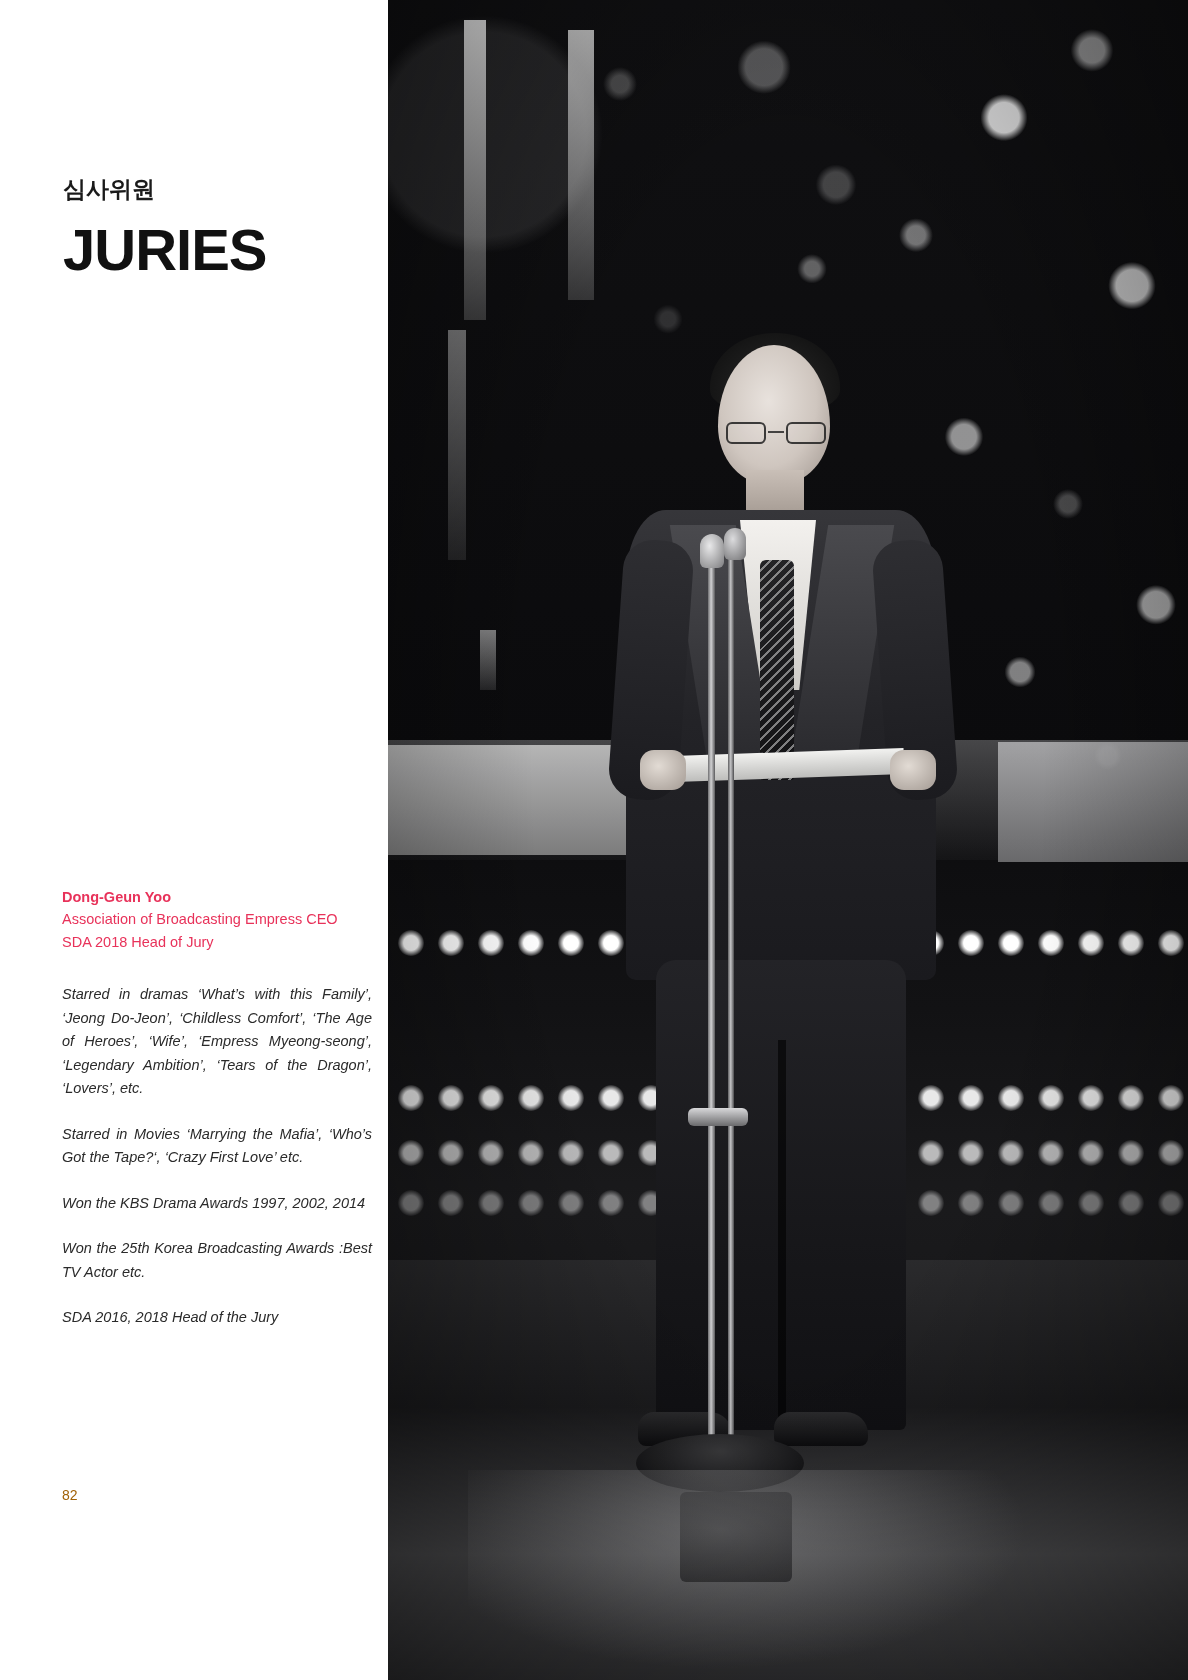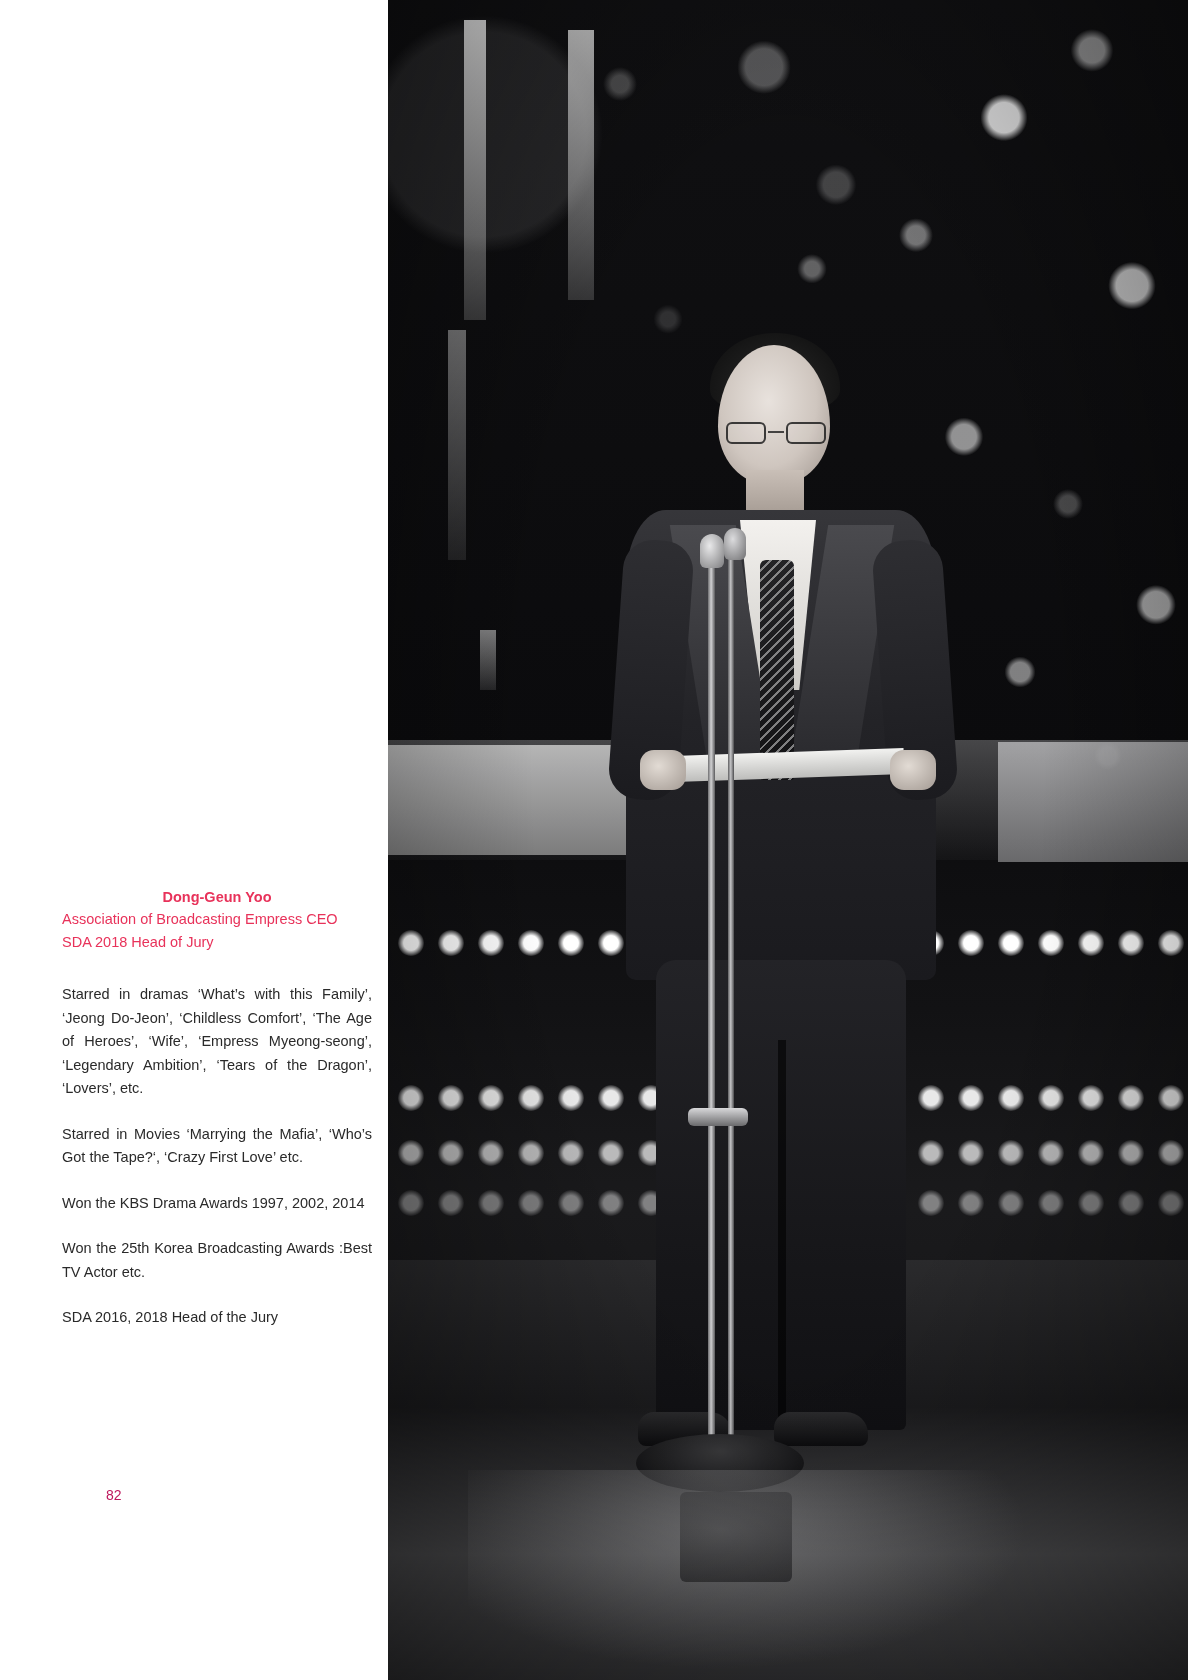"심사위원" div.heading-block { html: none -> <div> <div>심사위원</div> <div>JURIES</div> </div> }
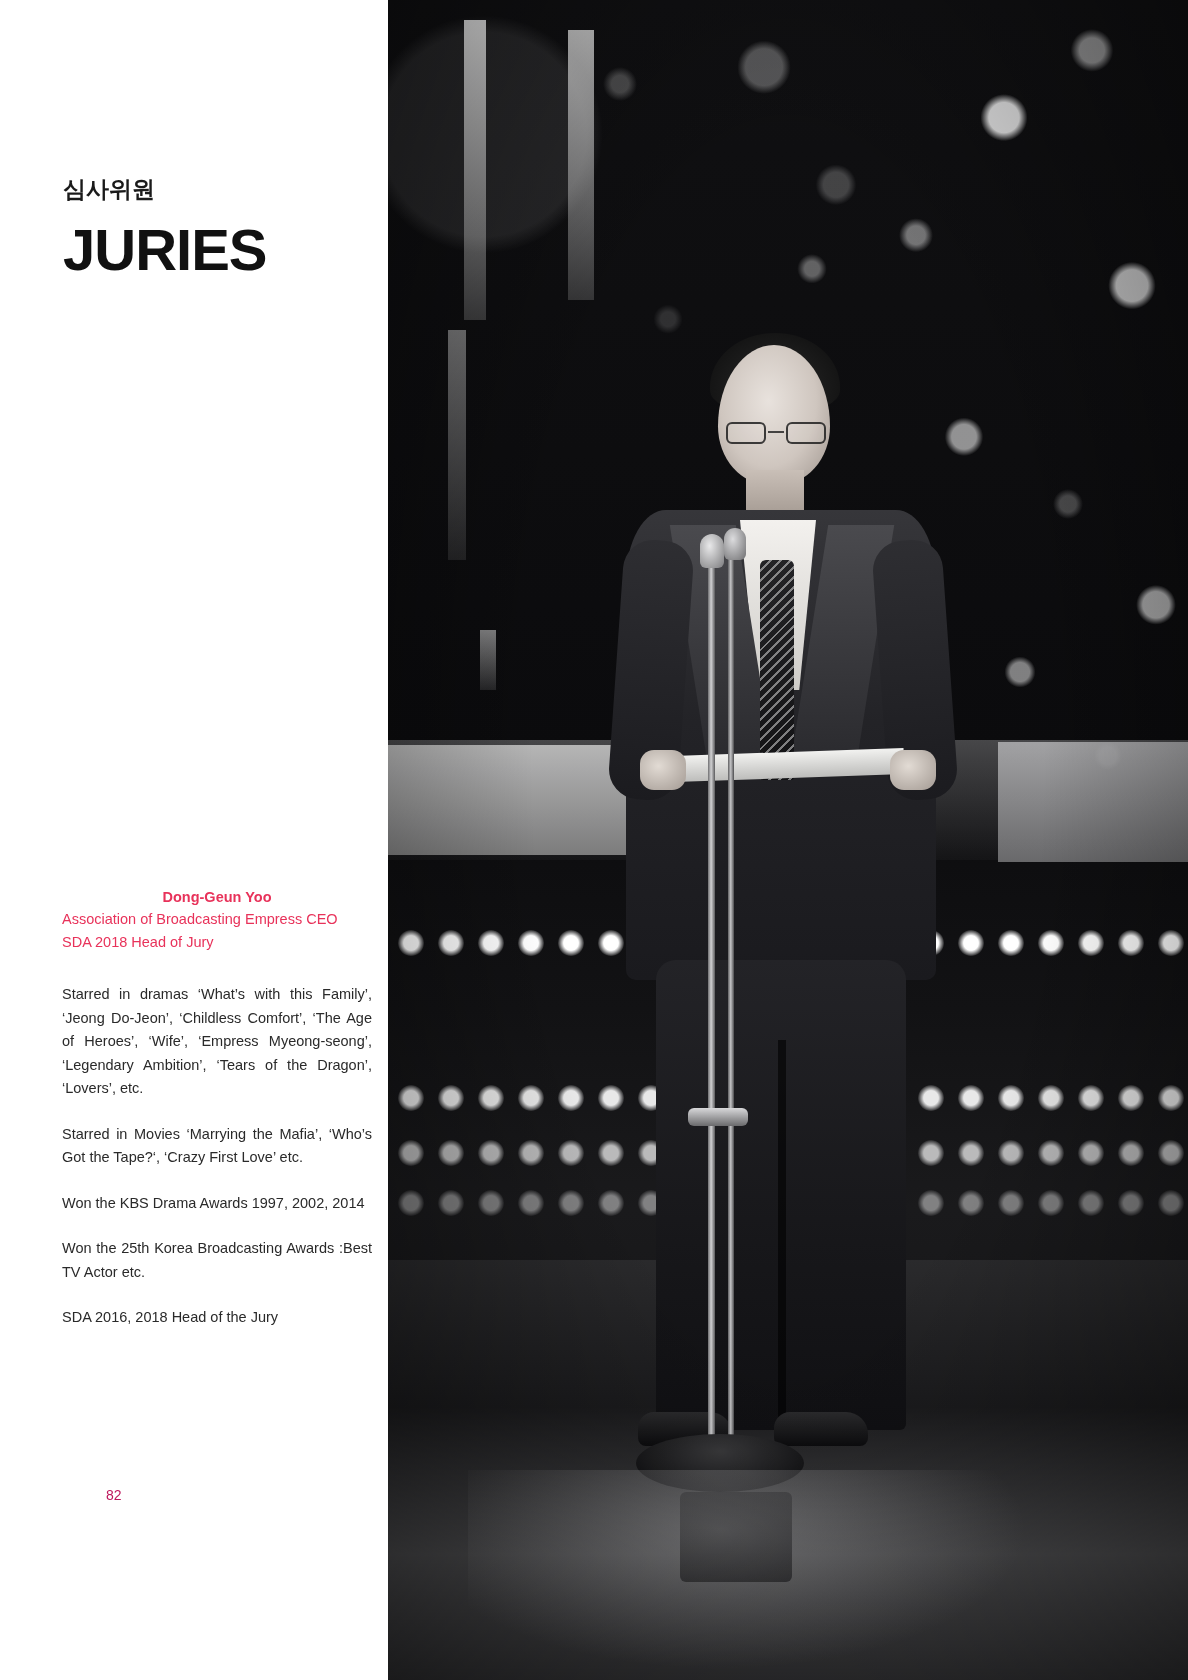"Dong-Geun Yoo" .bio-name { text-align: center -> none }
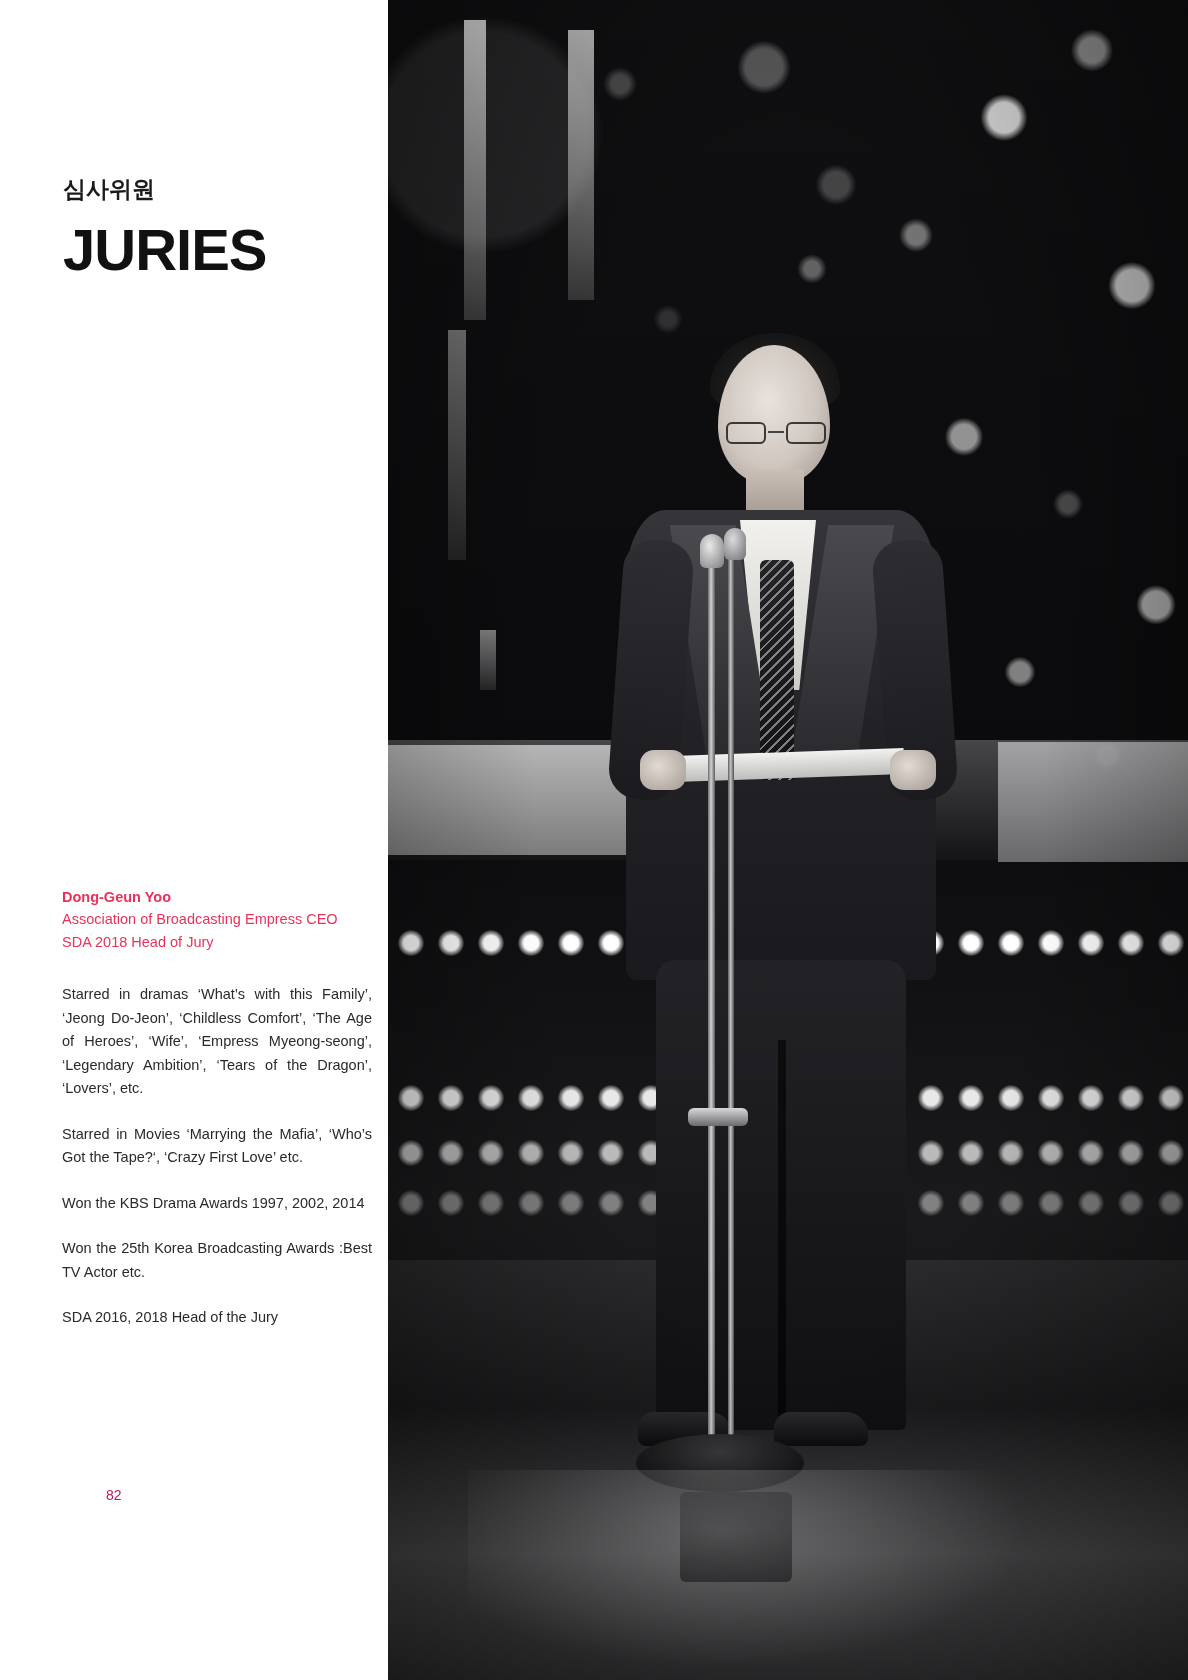"Starred in dramas ‘What’s with" .bio-para { font-style: none -> italic }
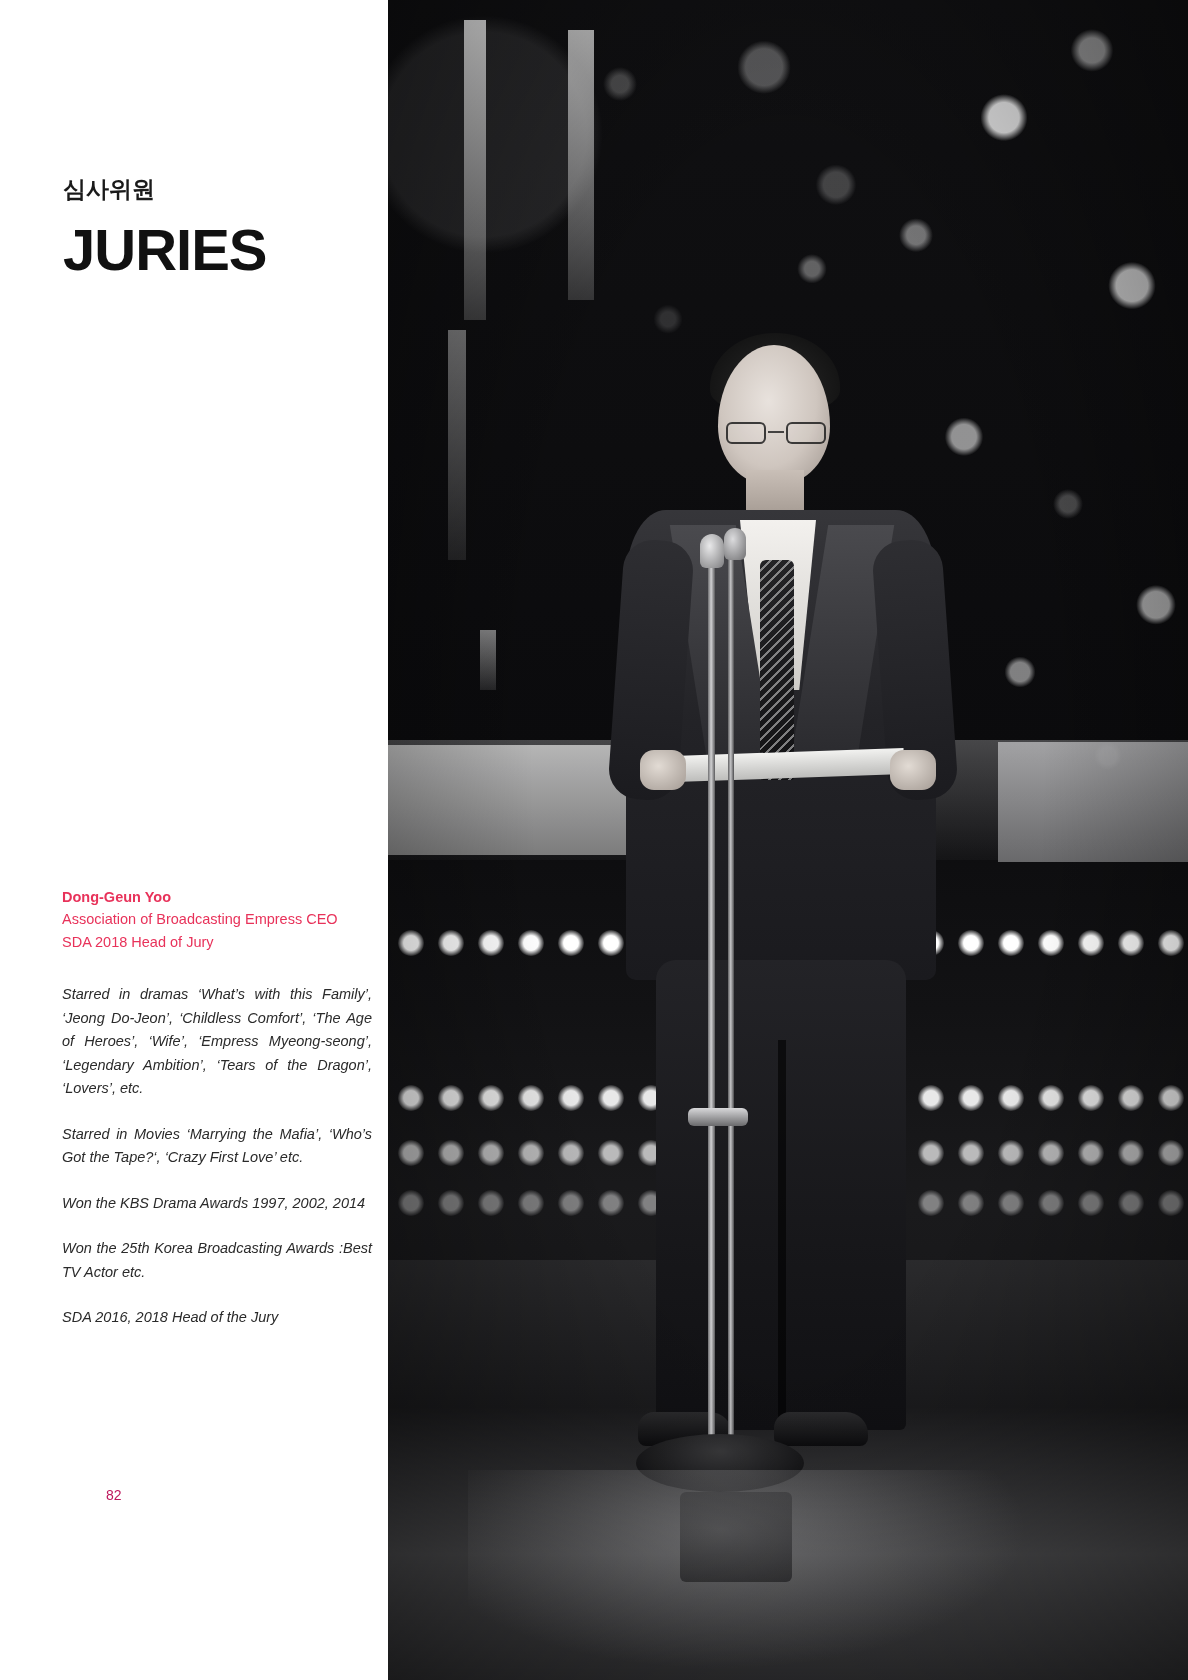"82" .page-number { color: #be185d -> #a16207; margin-left: 44px -> none }
